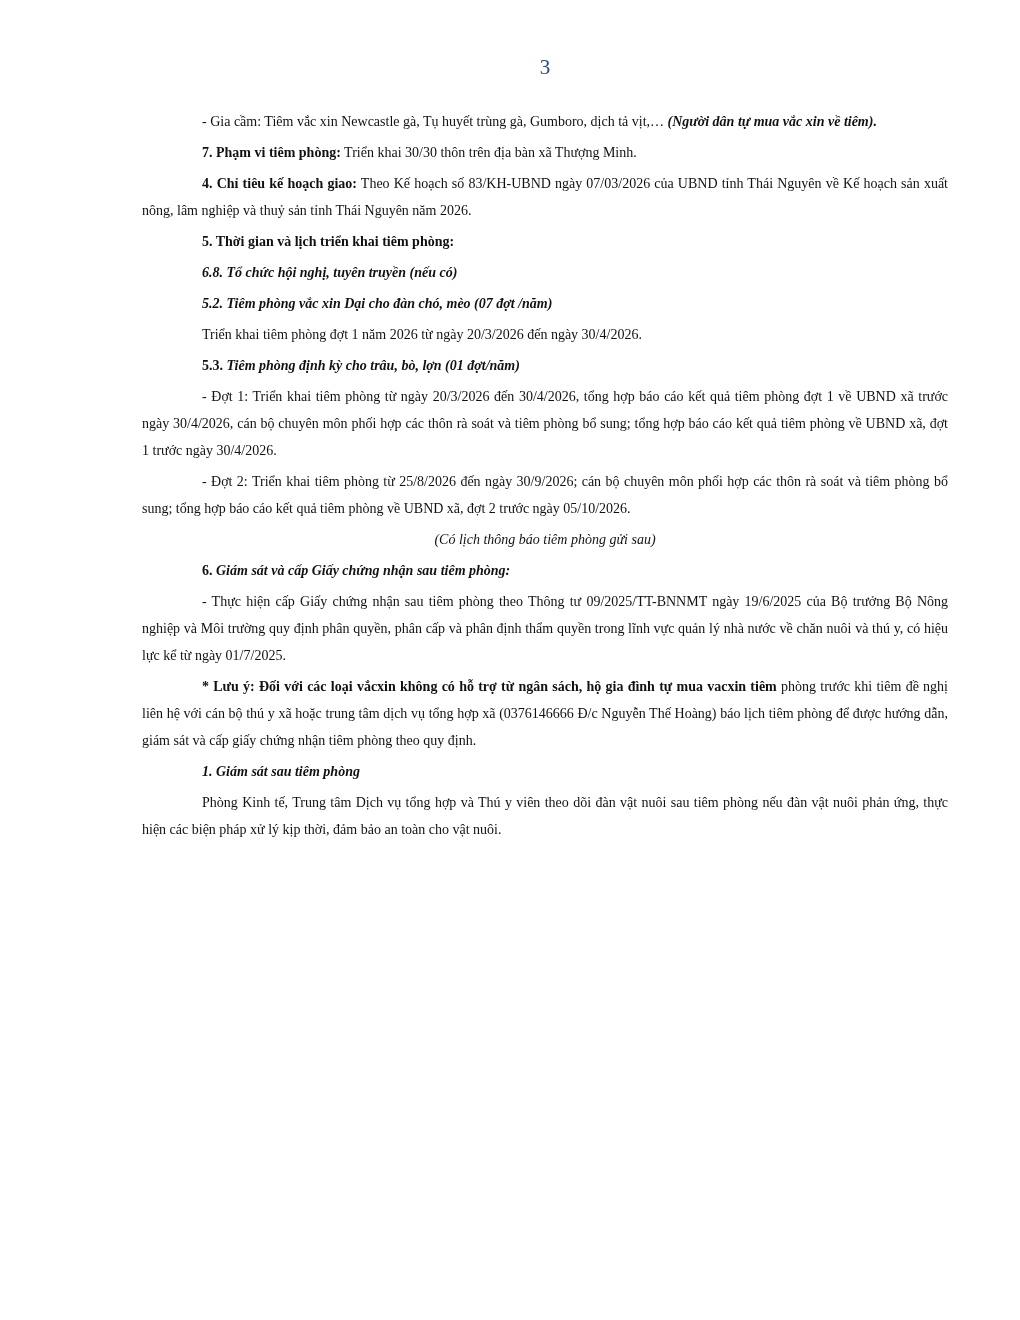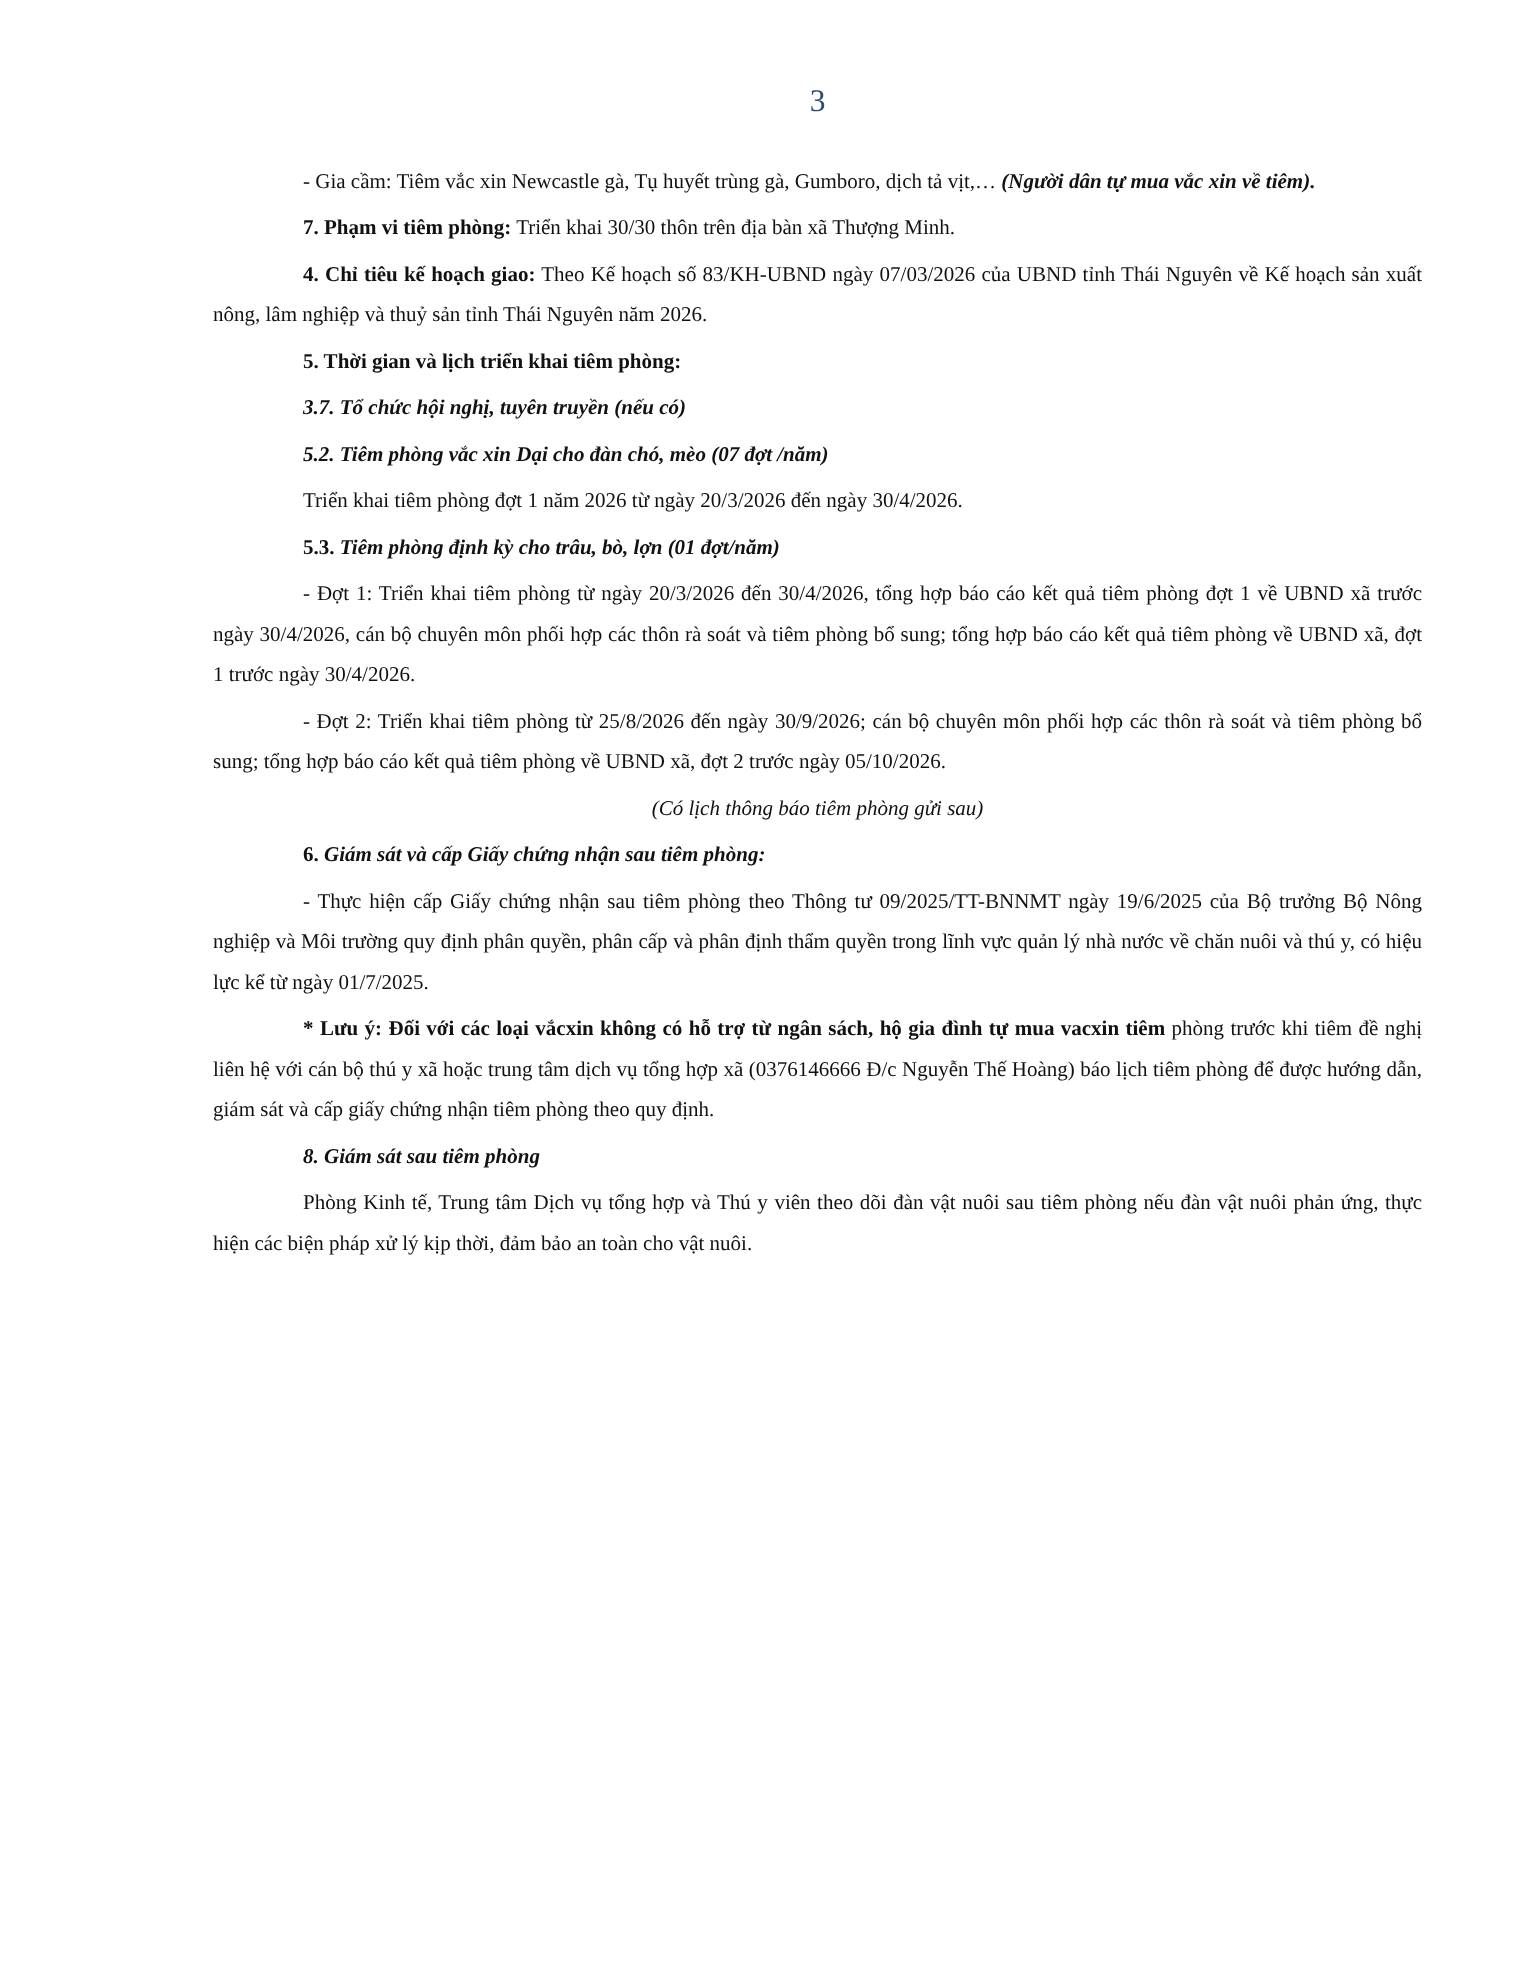"3.7. Tổ chức hội nghị," p.ind { text: 3.7 -> 6.8 }
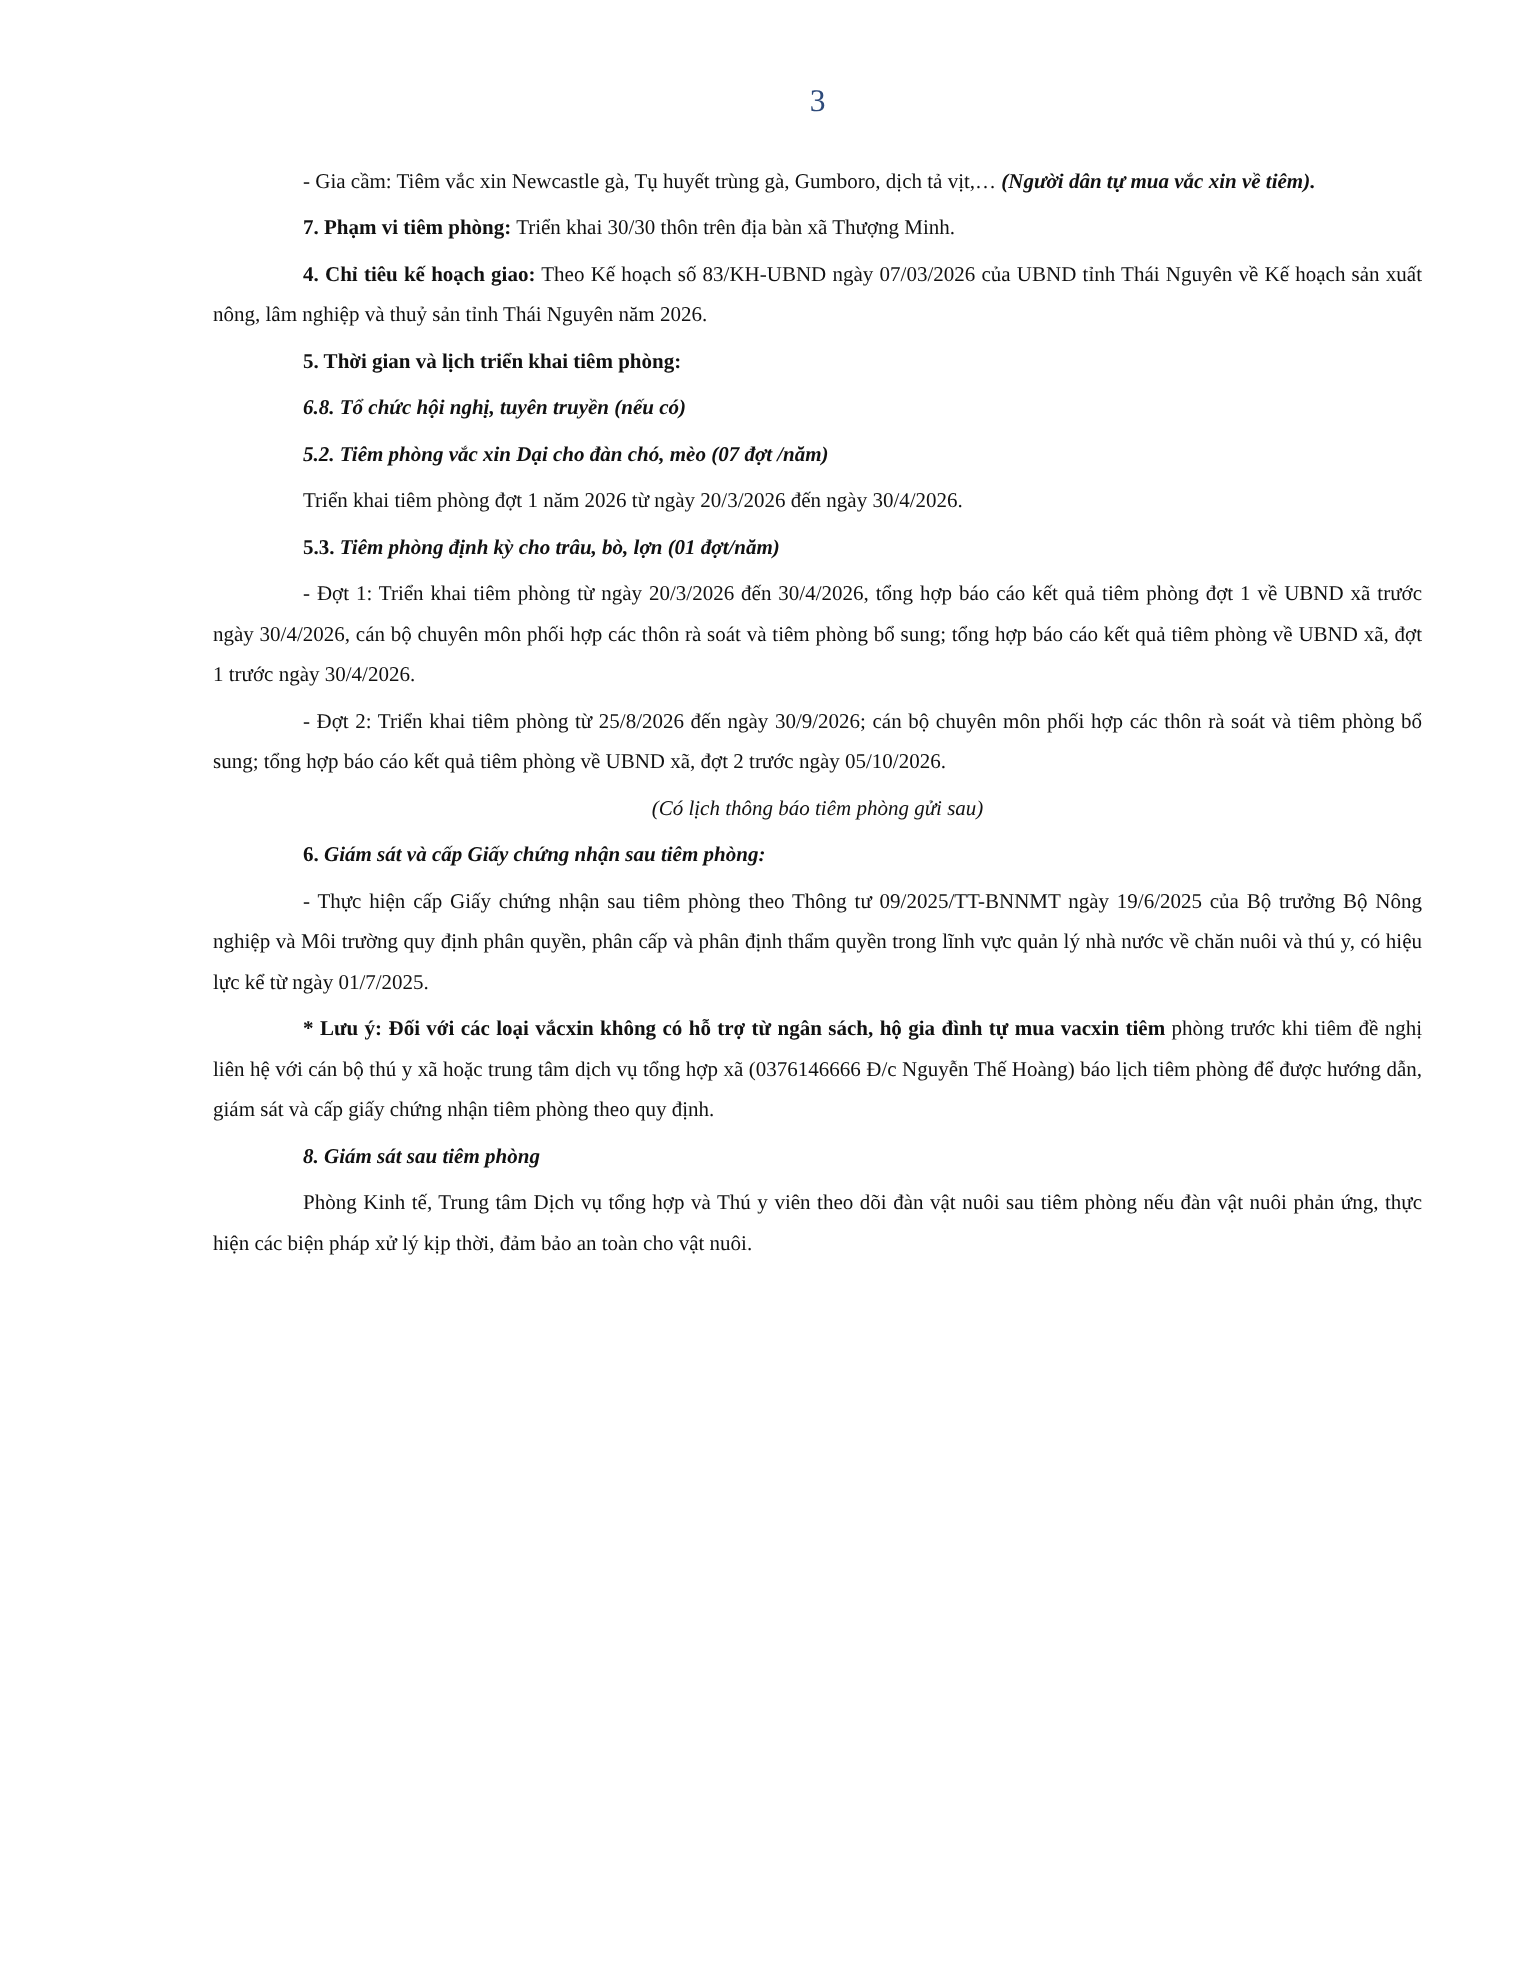"8. Giám sát sau tiêm" p.ind { text: 8 -> 1 }
